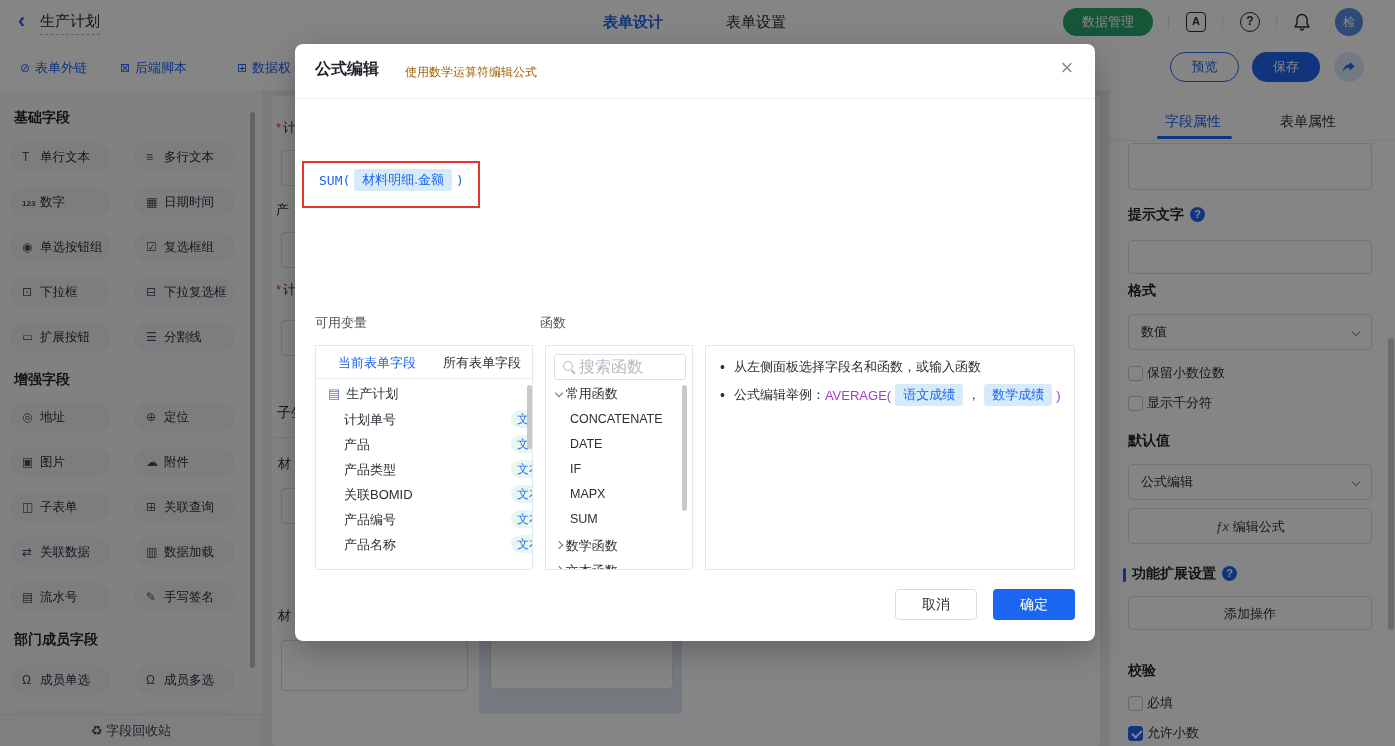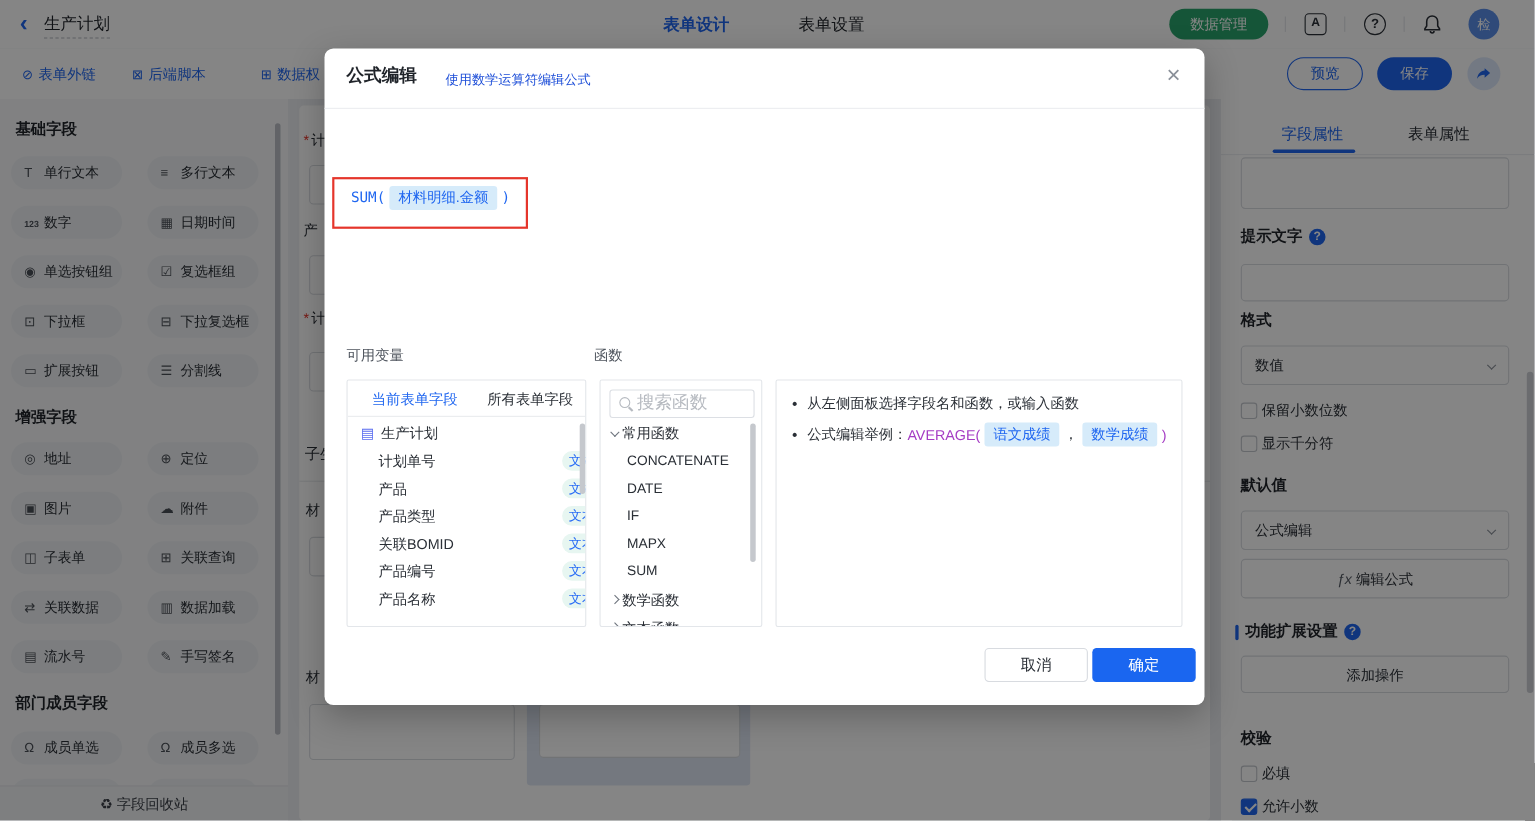"使用数学运算符编辑公式" .msub { color: #1d4ed8 -> #a16207 }
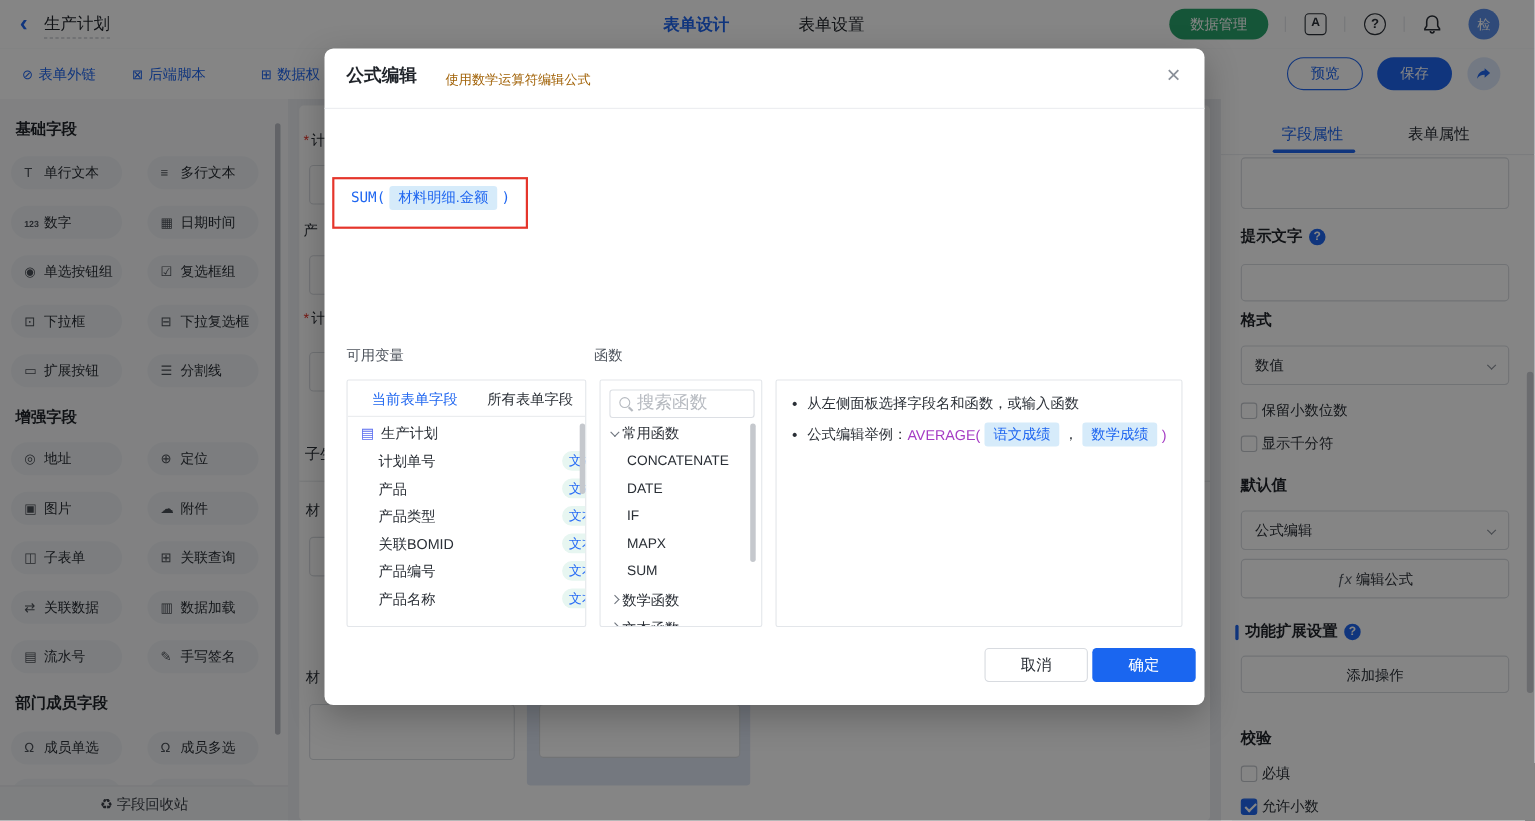"取消" .mbtn { width: 94px -> 82px }
